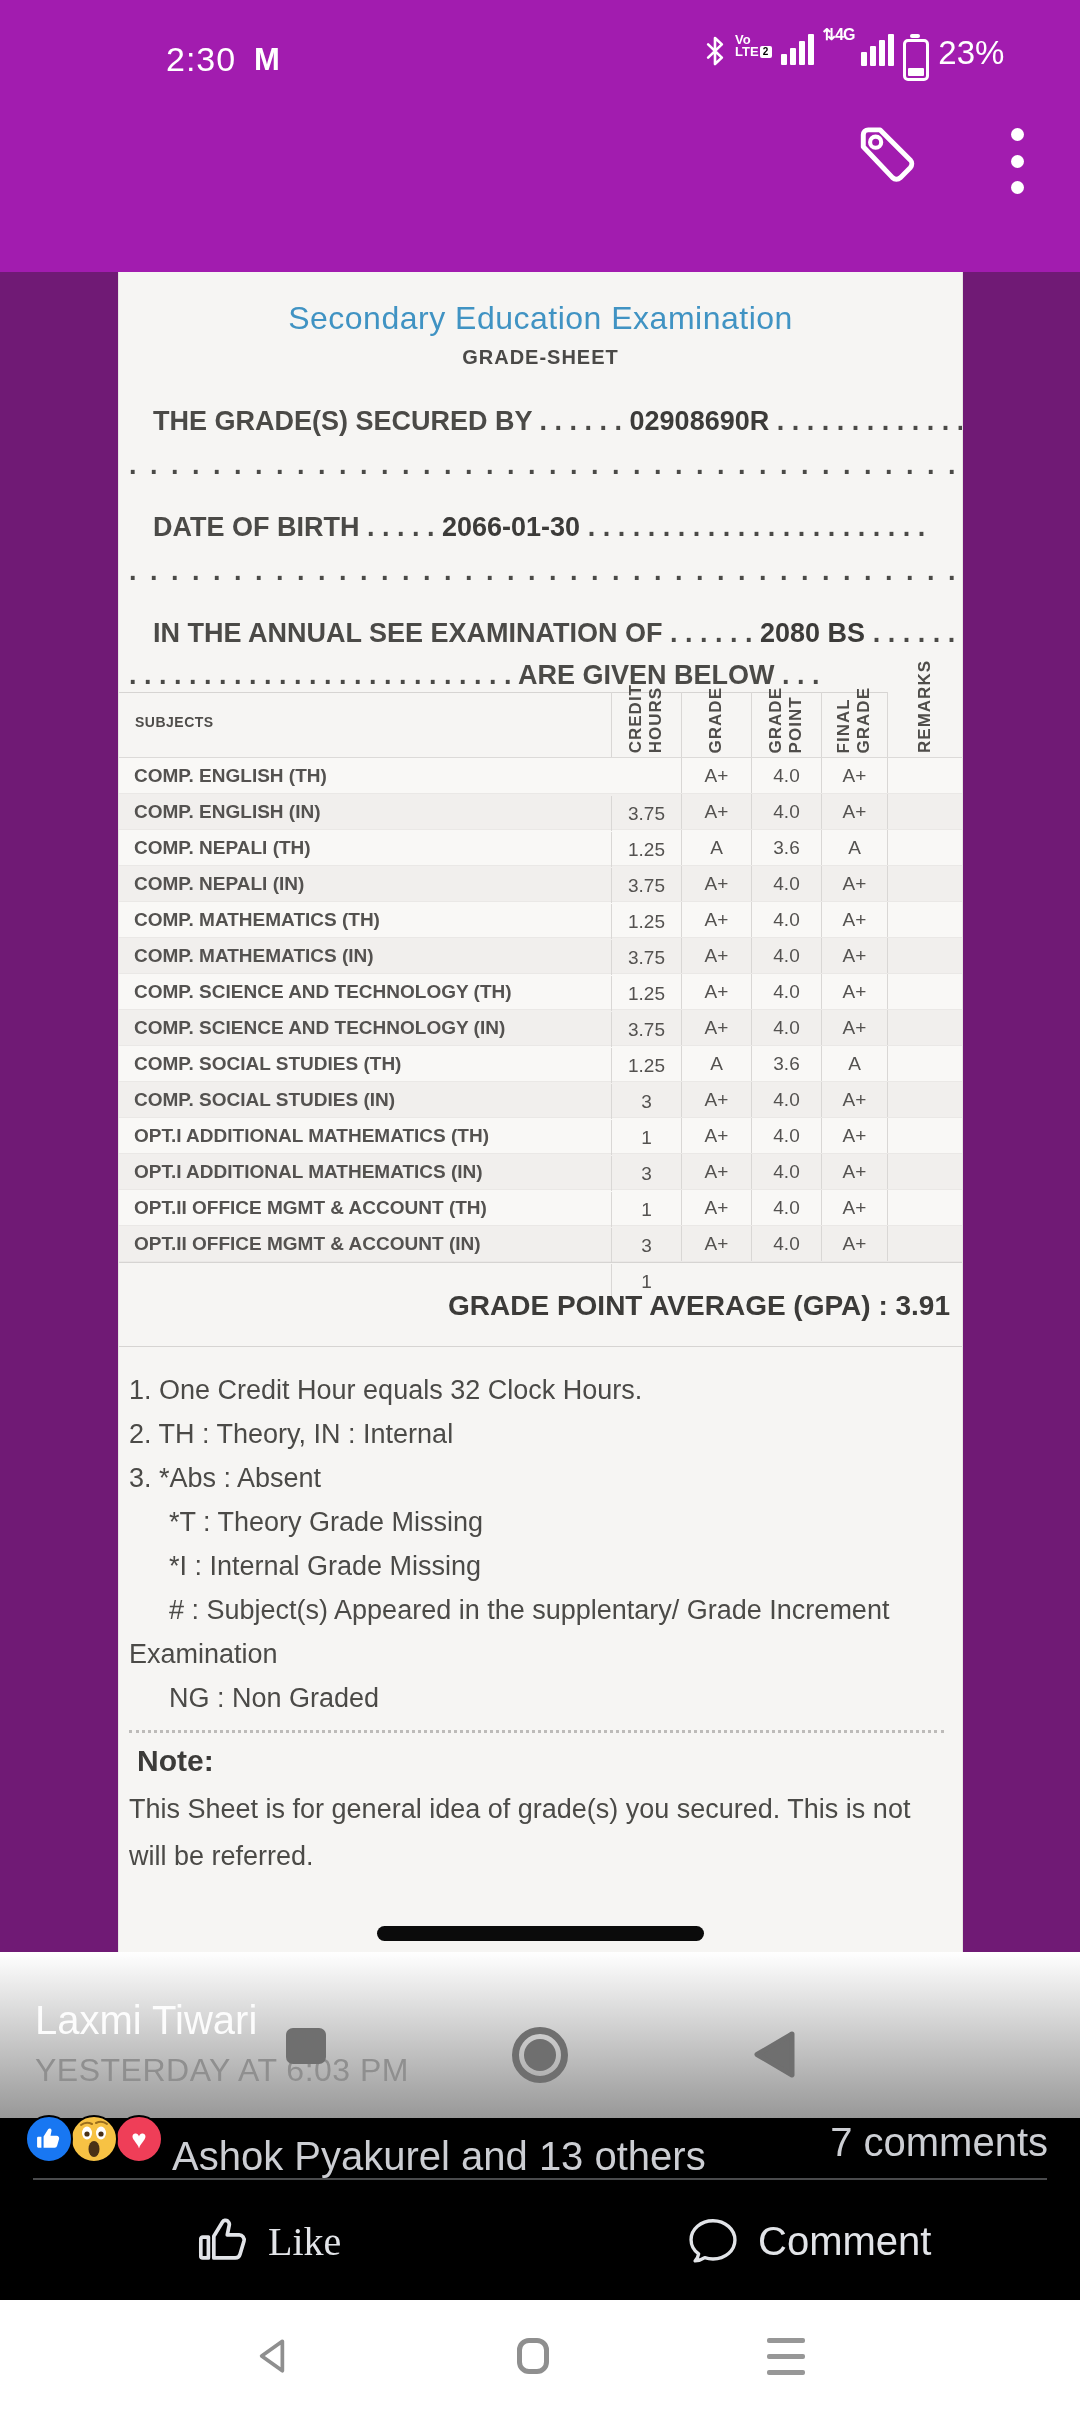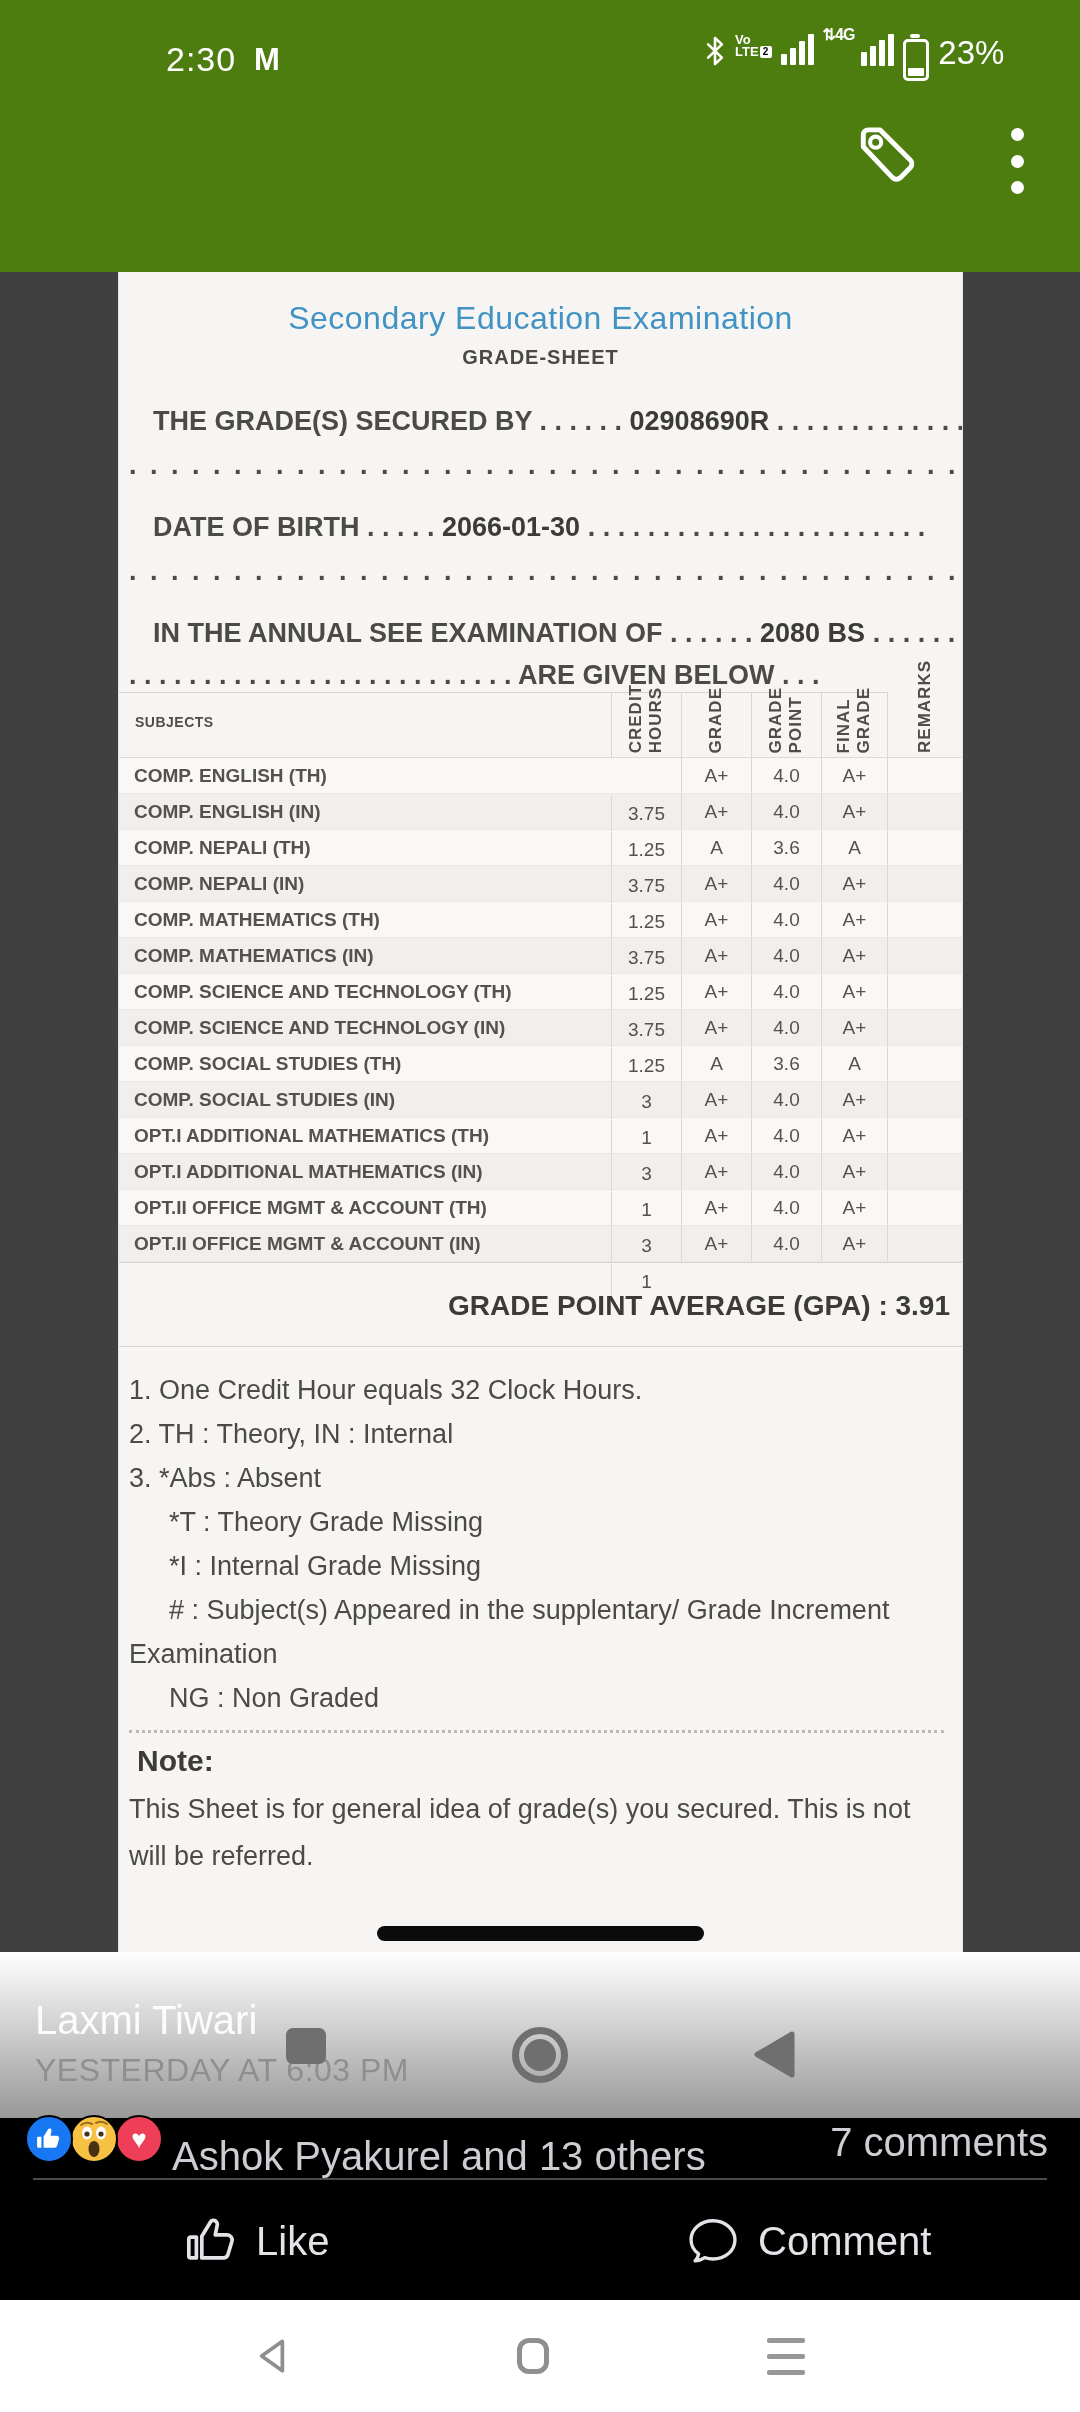"2:30" #top-black { background: #4d7c0f -> #a21caf }
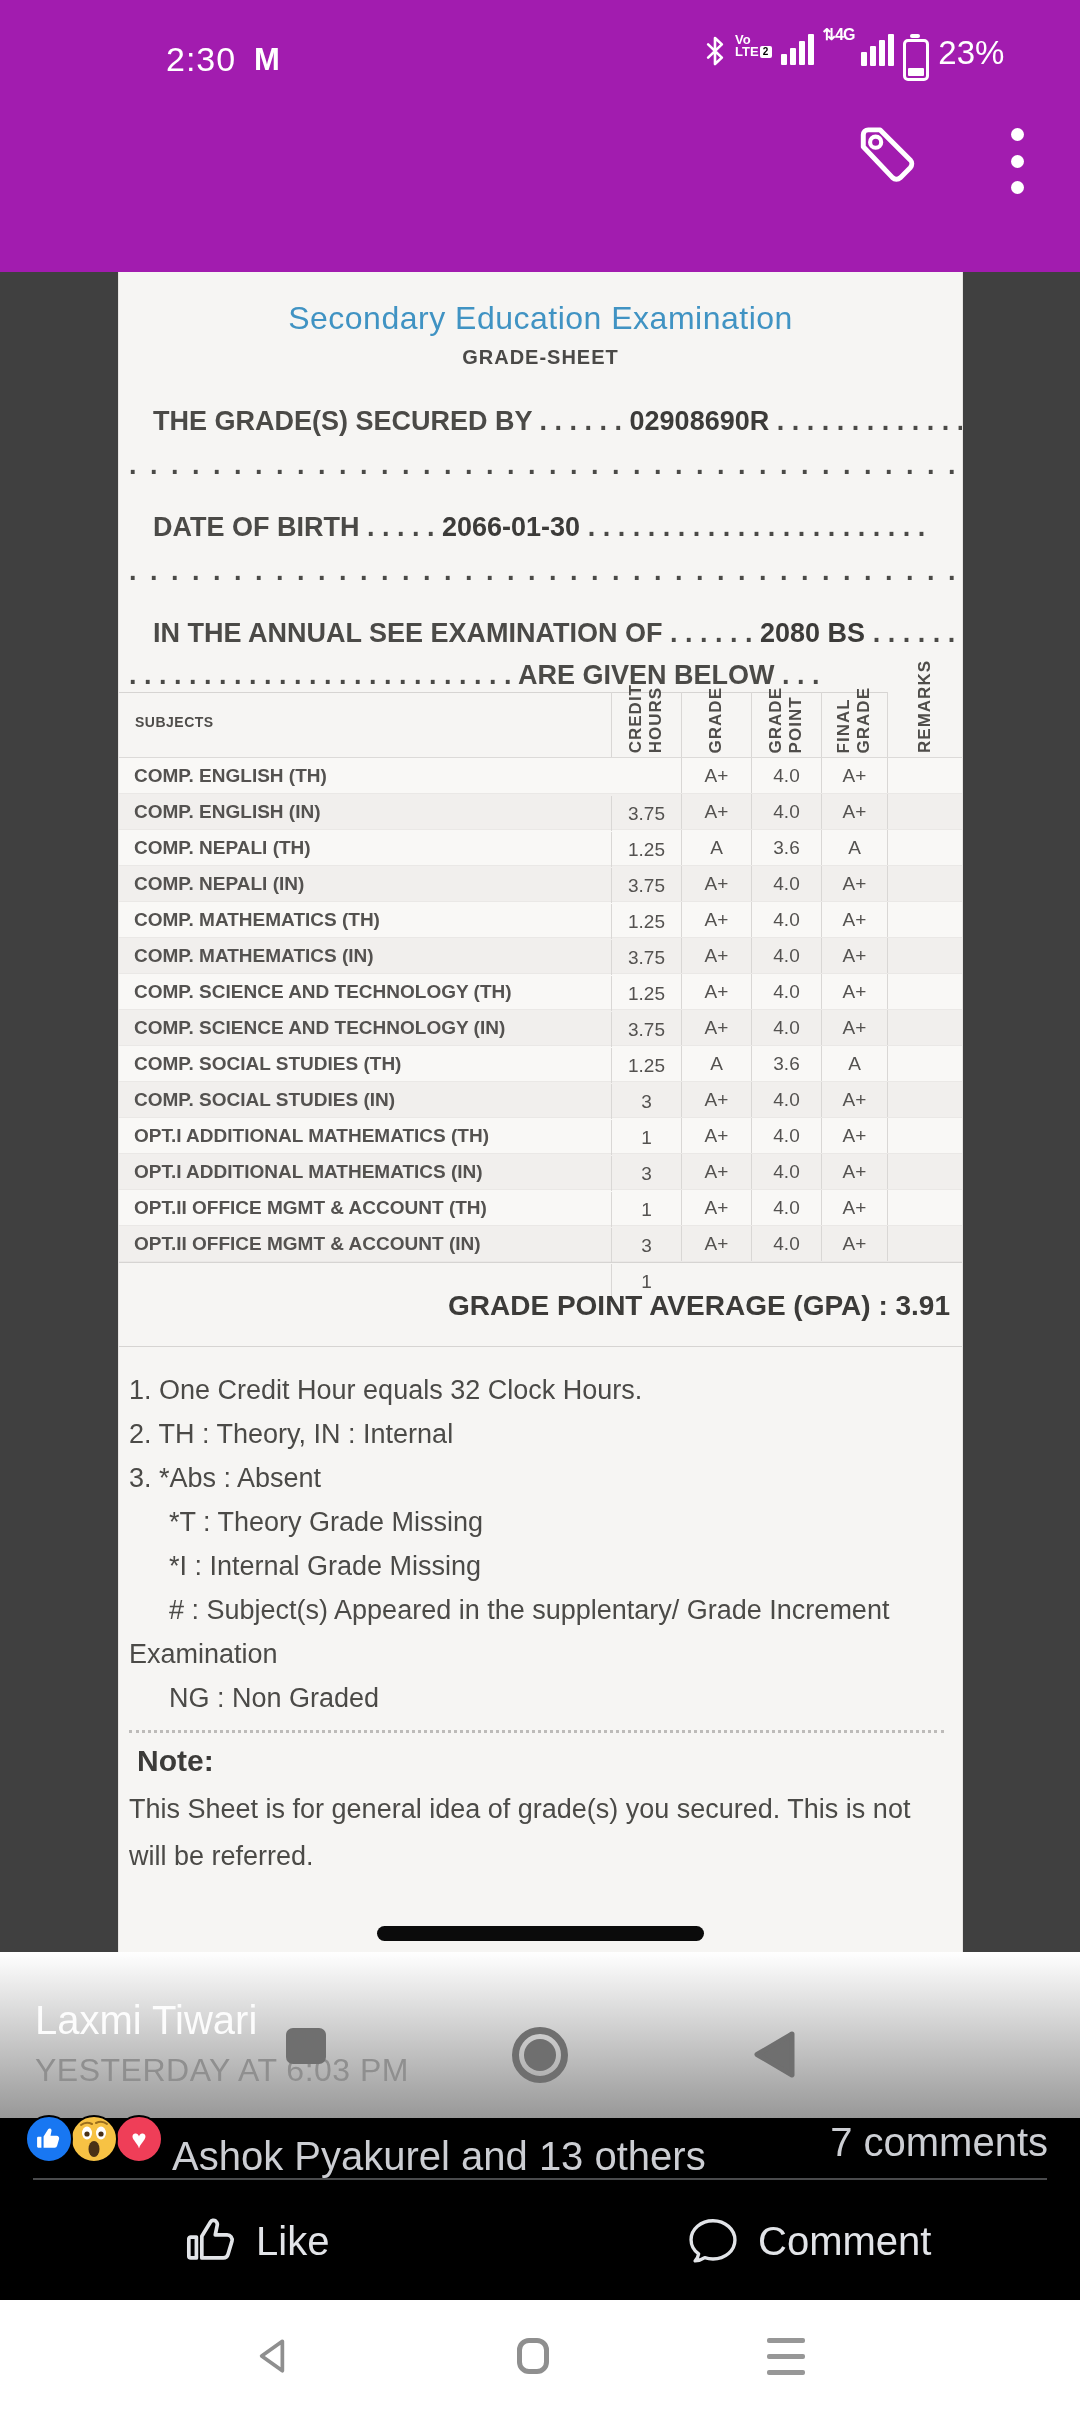"Secondary Education Examination" #photo { background: #404040 -> #701a75 }
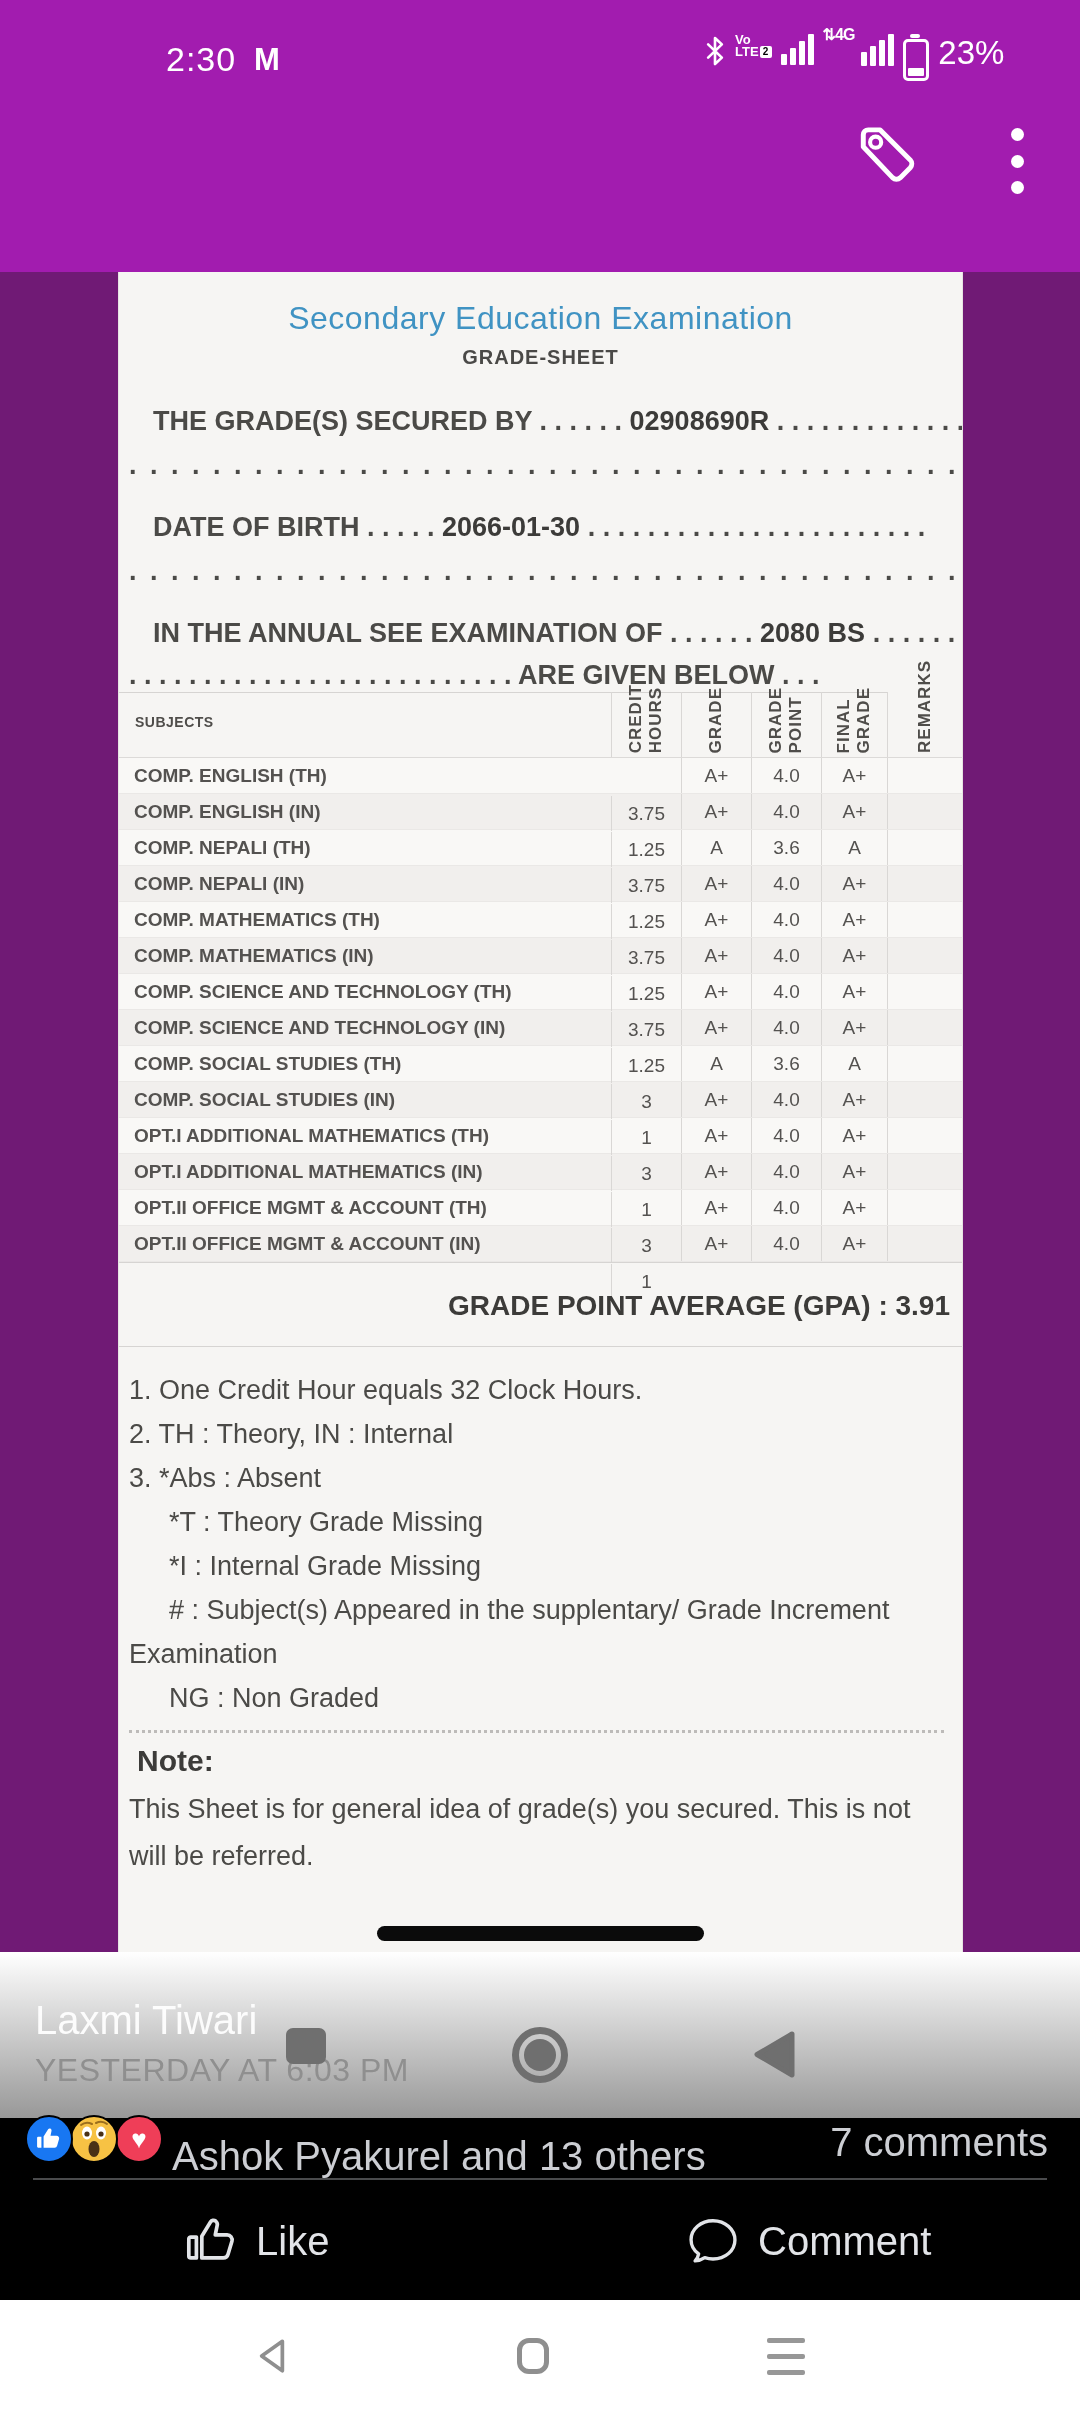"Like" .action-like { font-family: none -> Liberation Serif, serif; left: 186px -> 198px }
